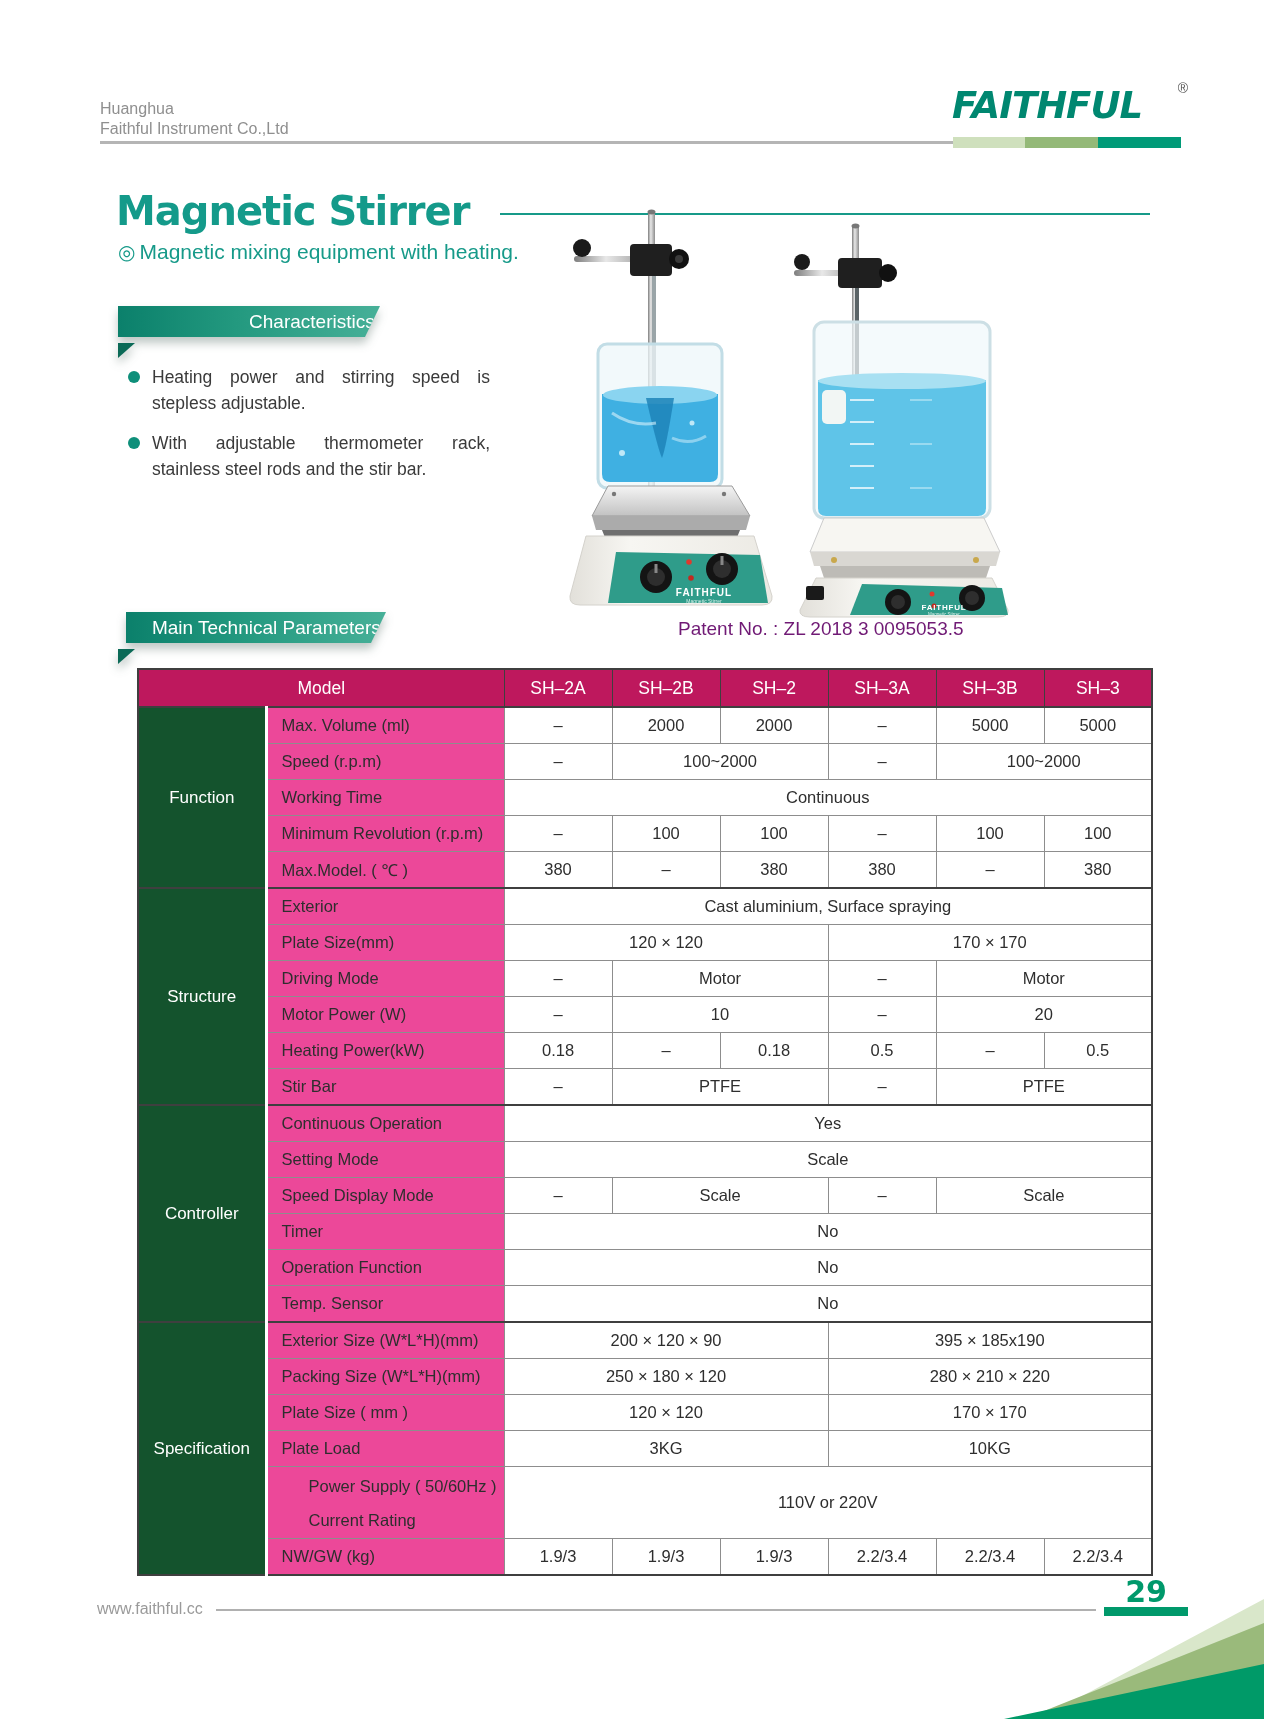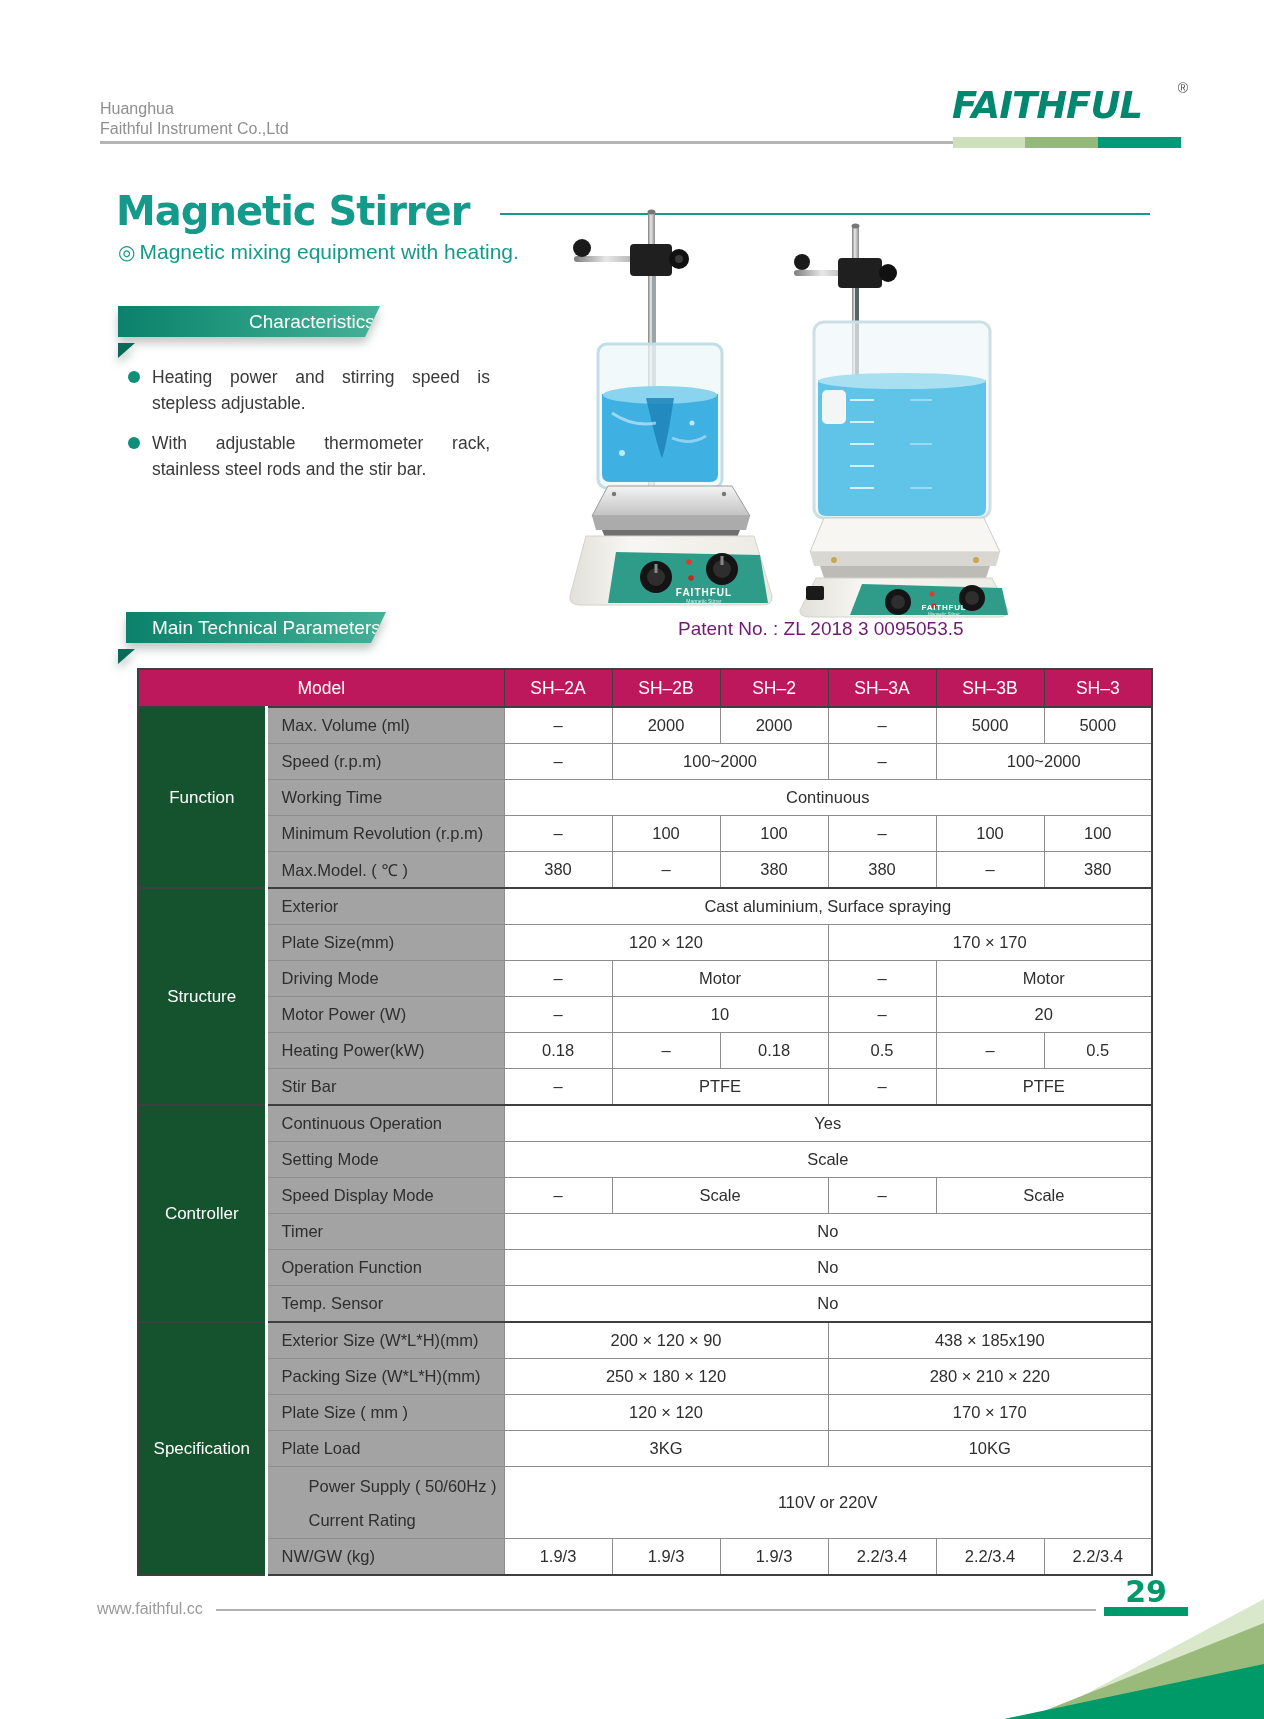"Max. Volume (ml)" .spec-table td.lbl { background: #a3a3a3 -> #ec4899 }
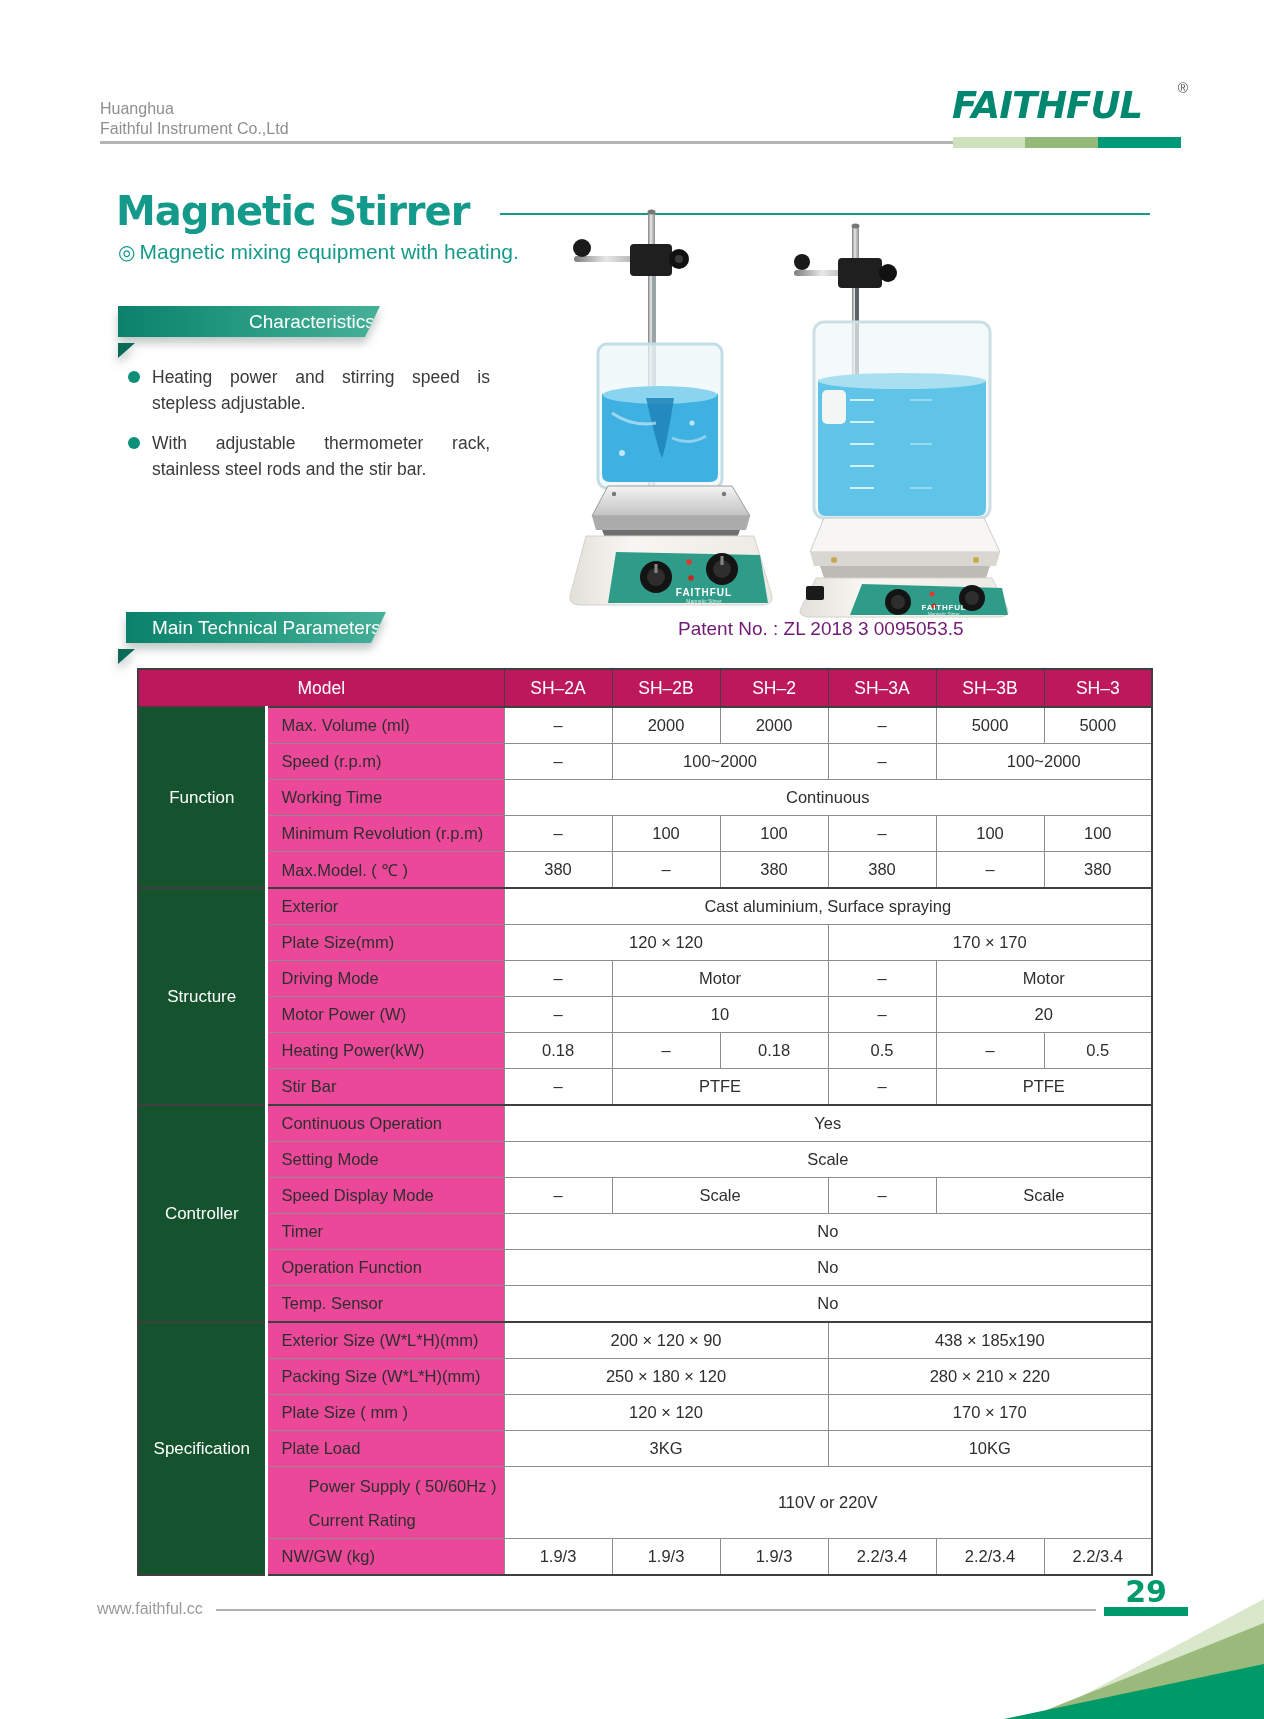"438 × 185x190" td.val { text: 438 -> 395 }
